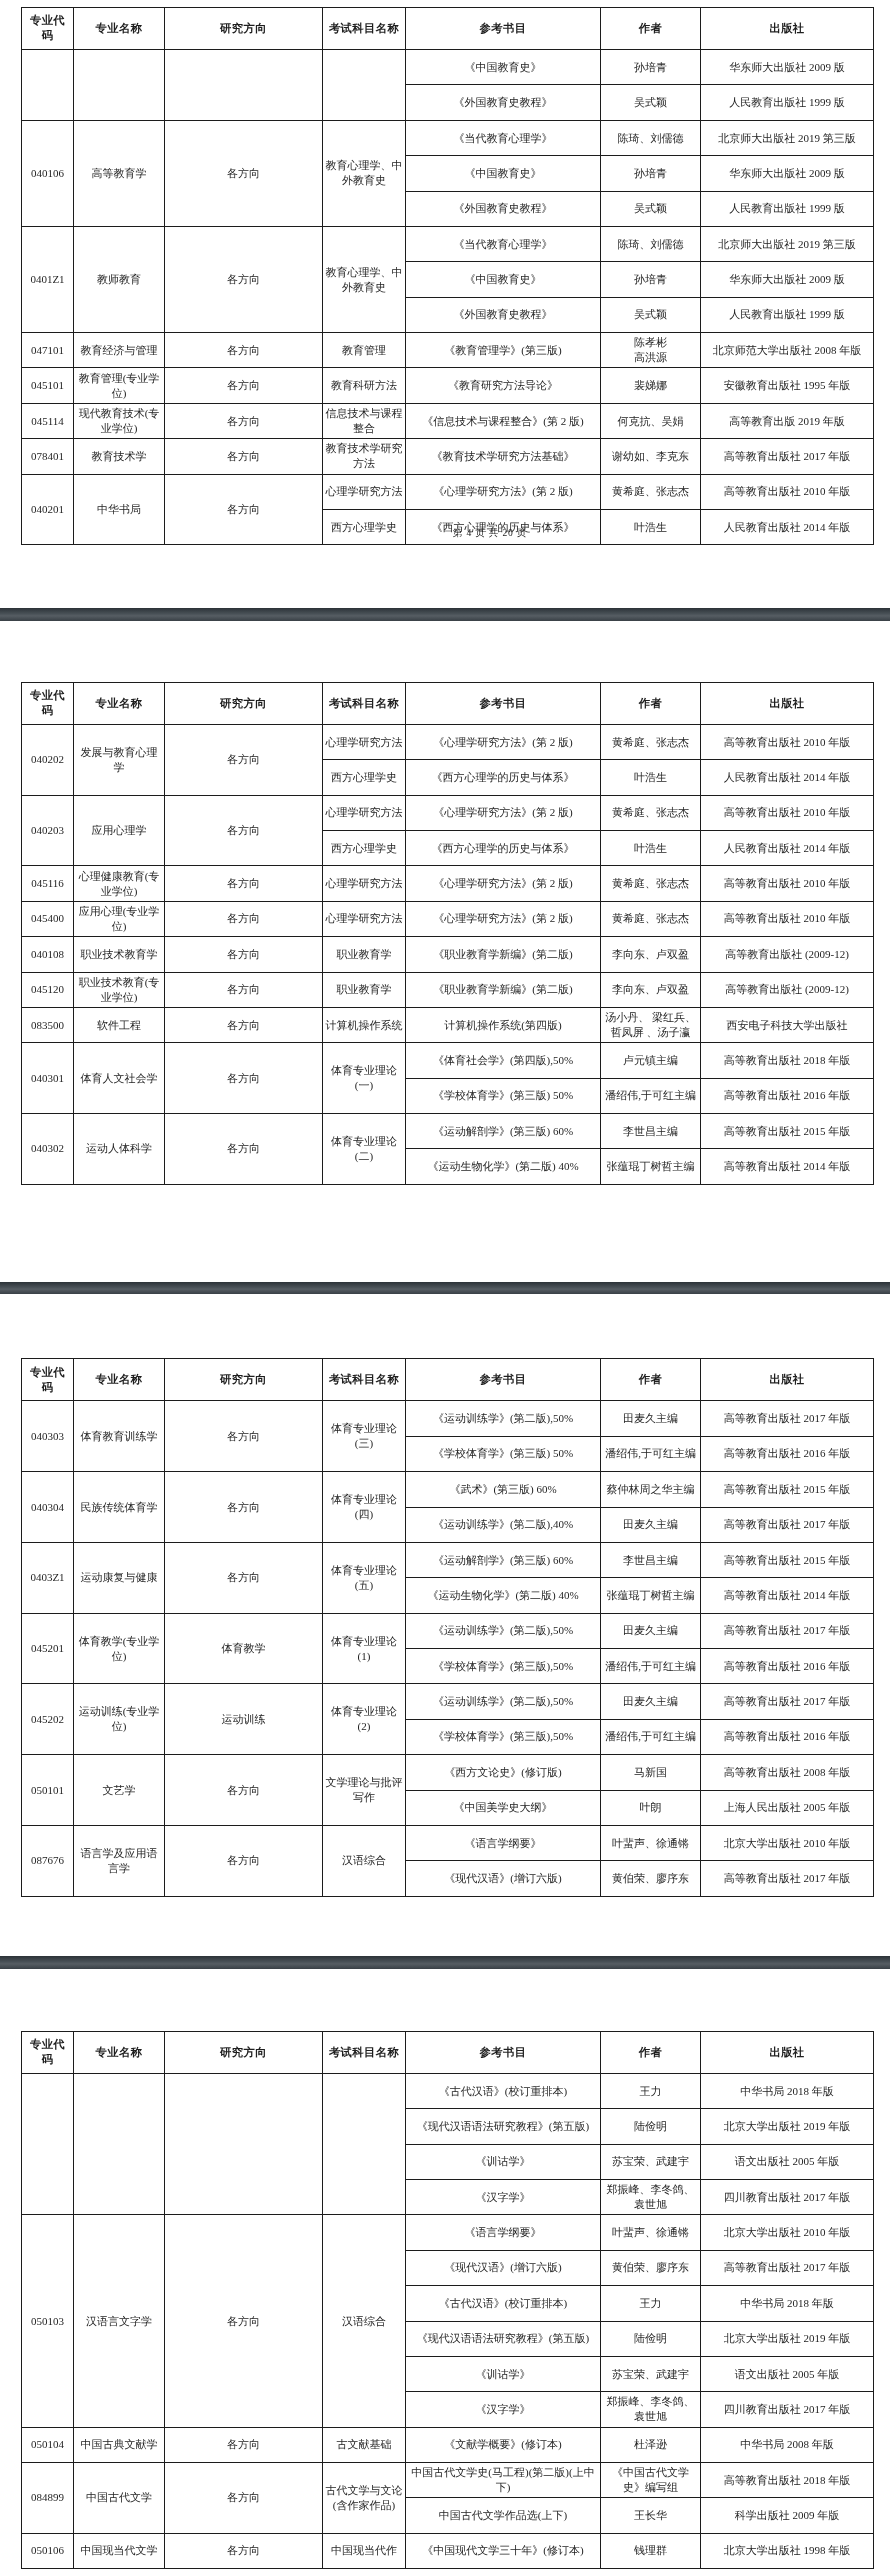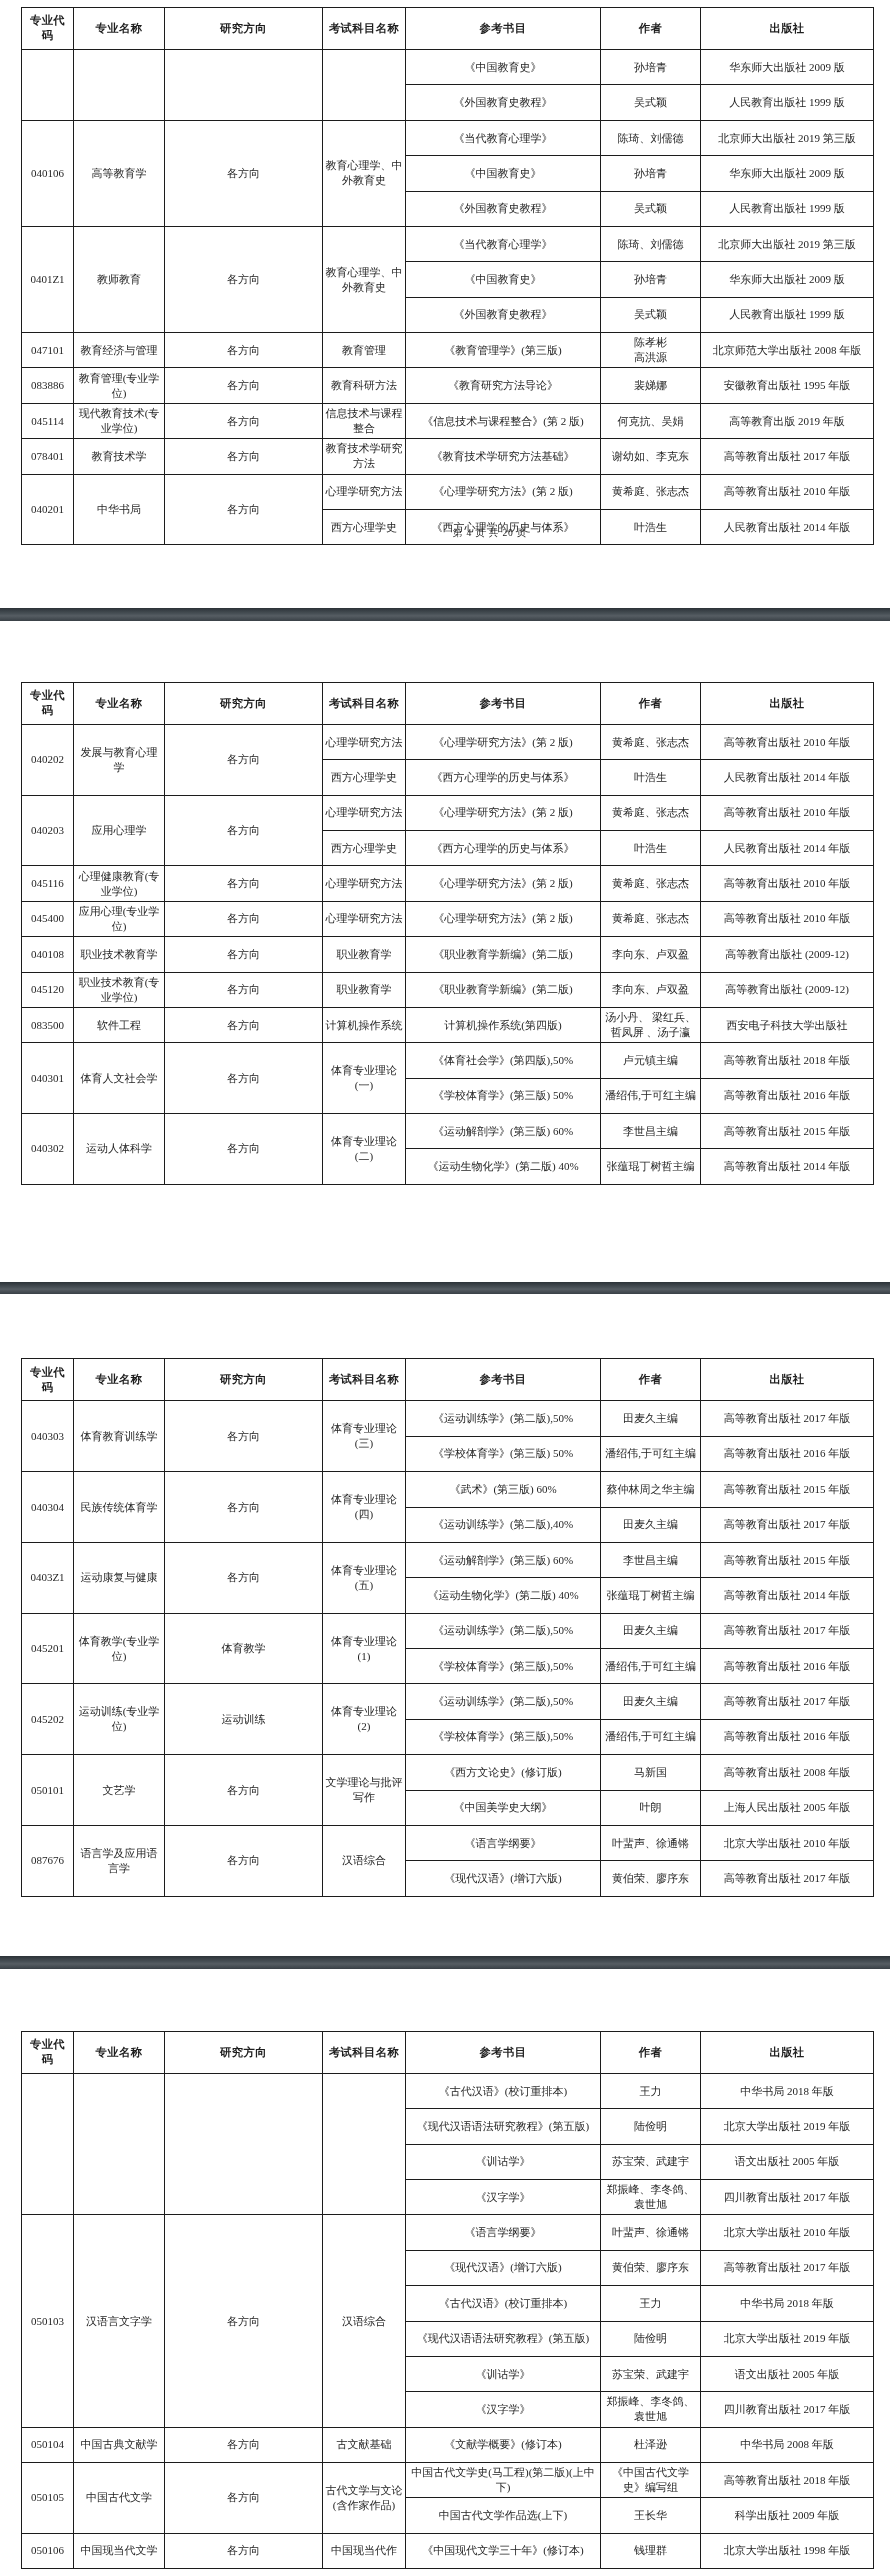"083886" td.c-code { text: 083886 -> 045101 }
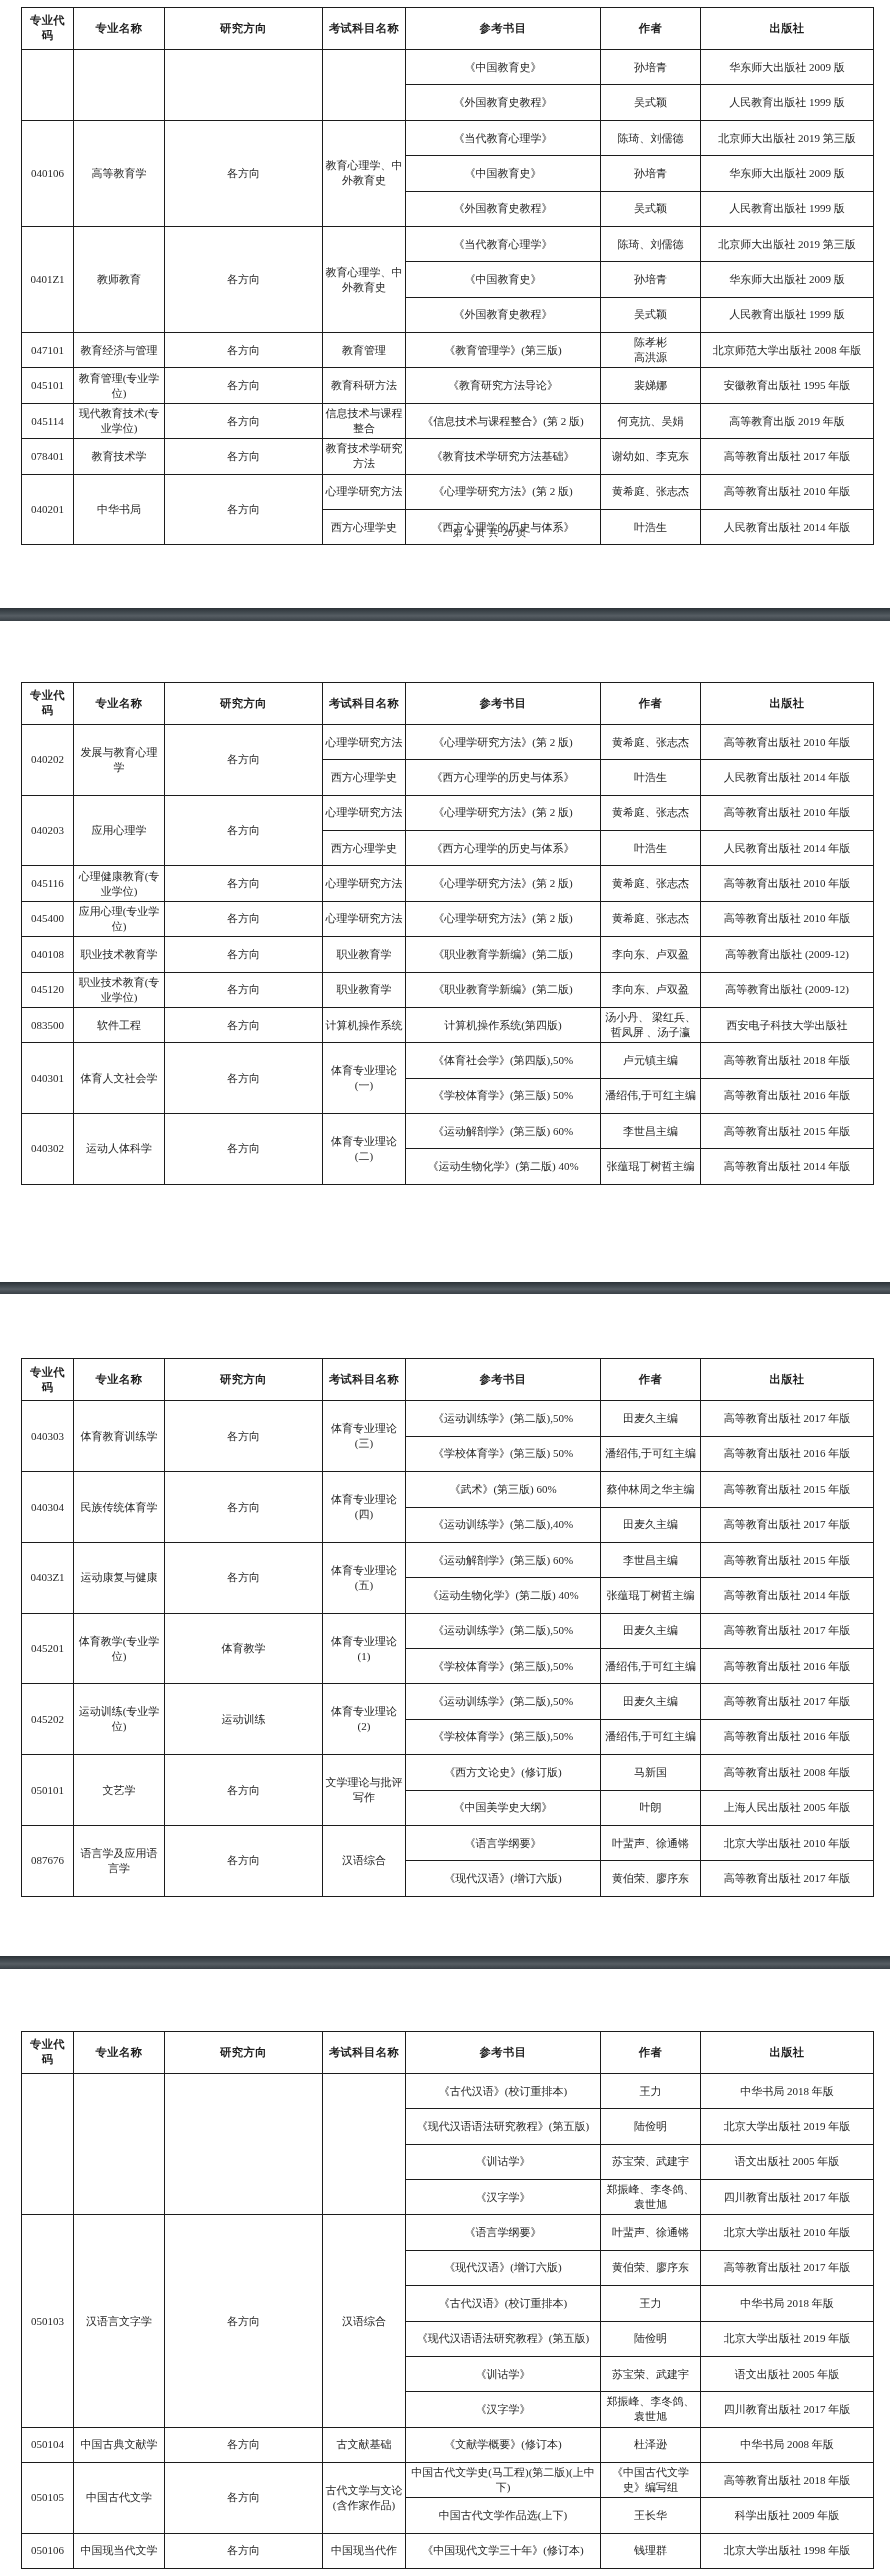"050105" td.c-code { text: 050105 -> 084899 }
